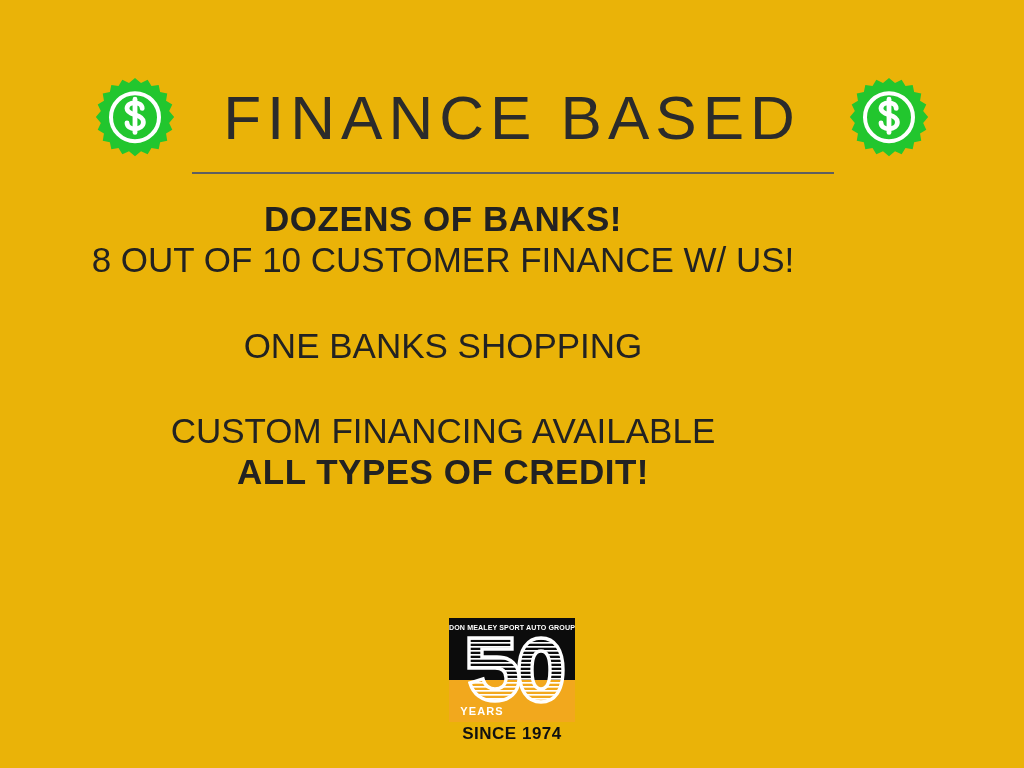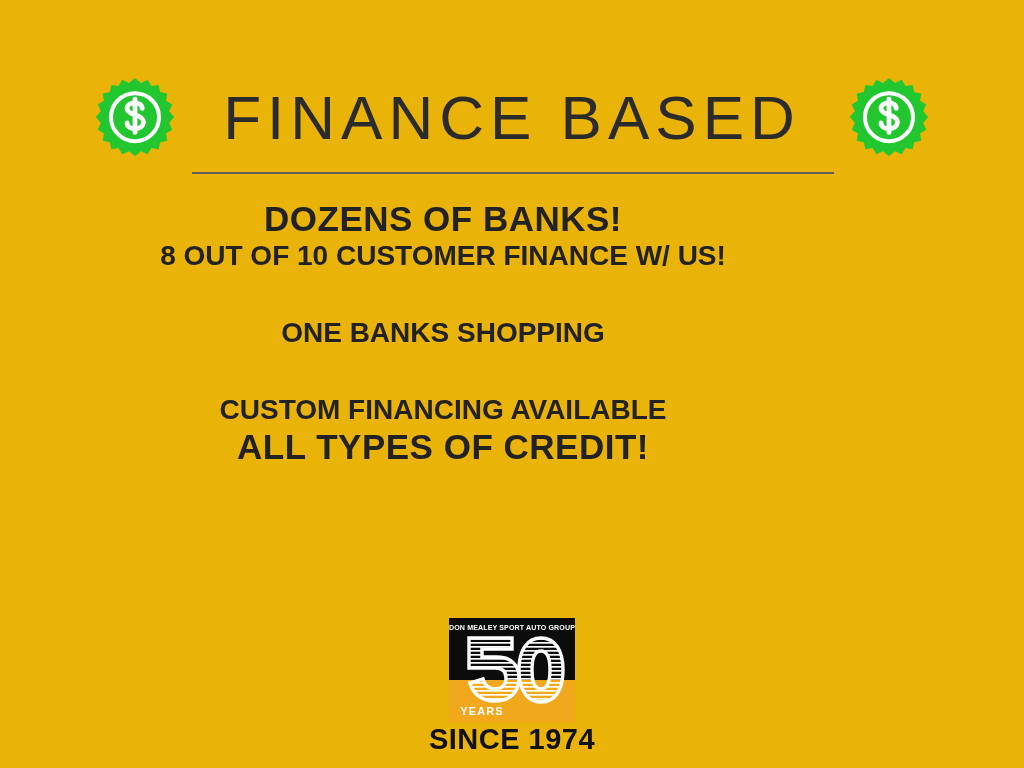"8 OUT OF 10 CUSTOMER" .line.light { font-size: 28px -> 35px; font-weight: 700 -> 400 }
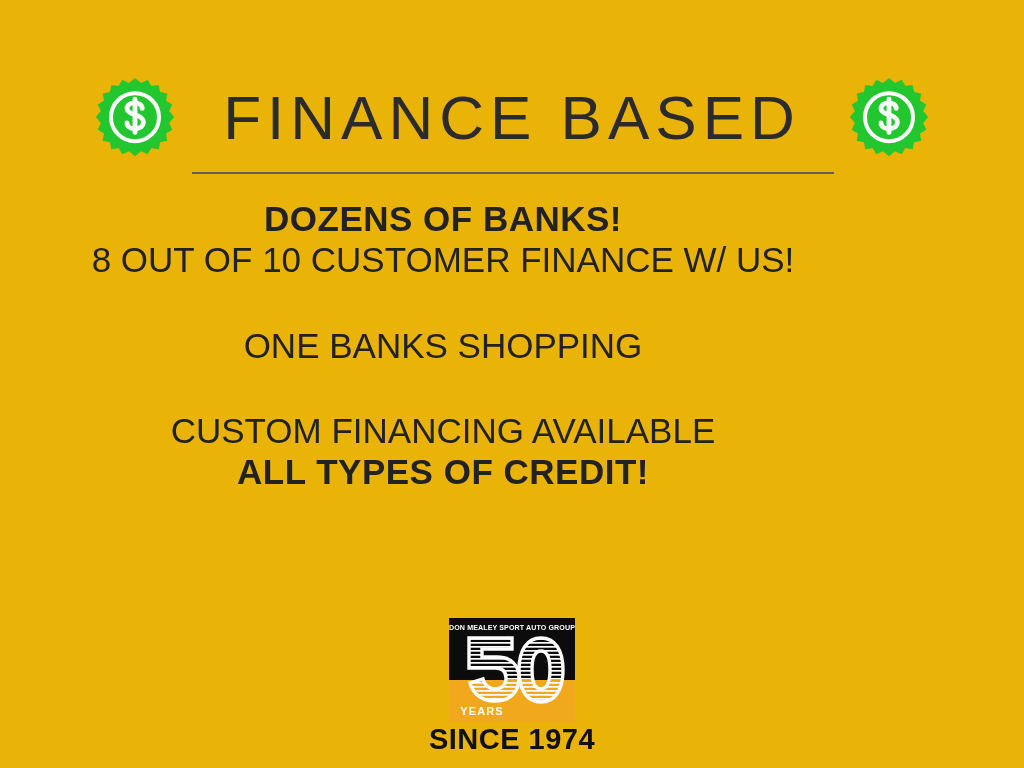"SINCE 1974" .logo-since { font-size: 29px -> 17px }
